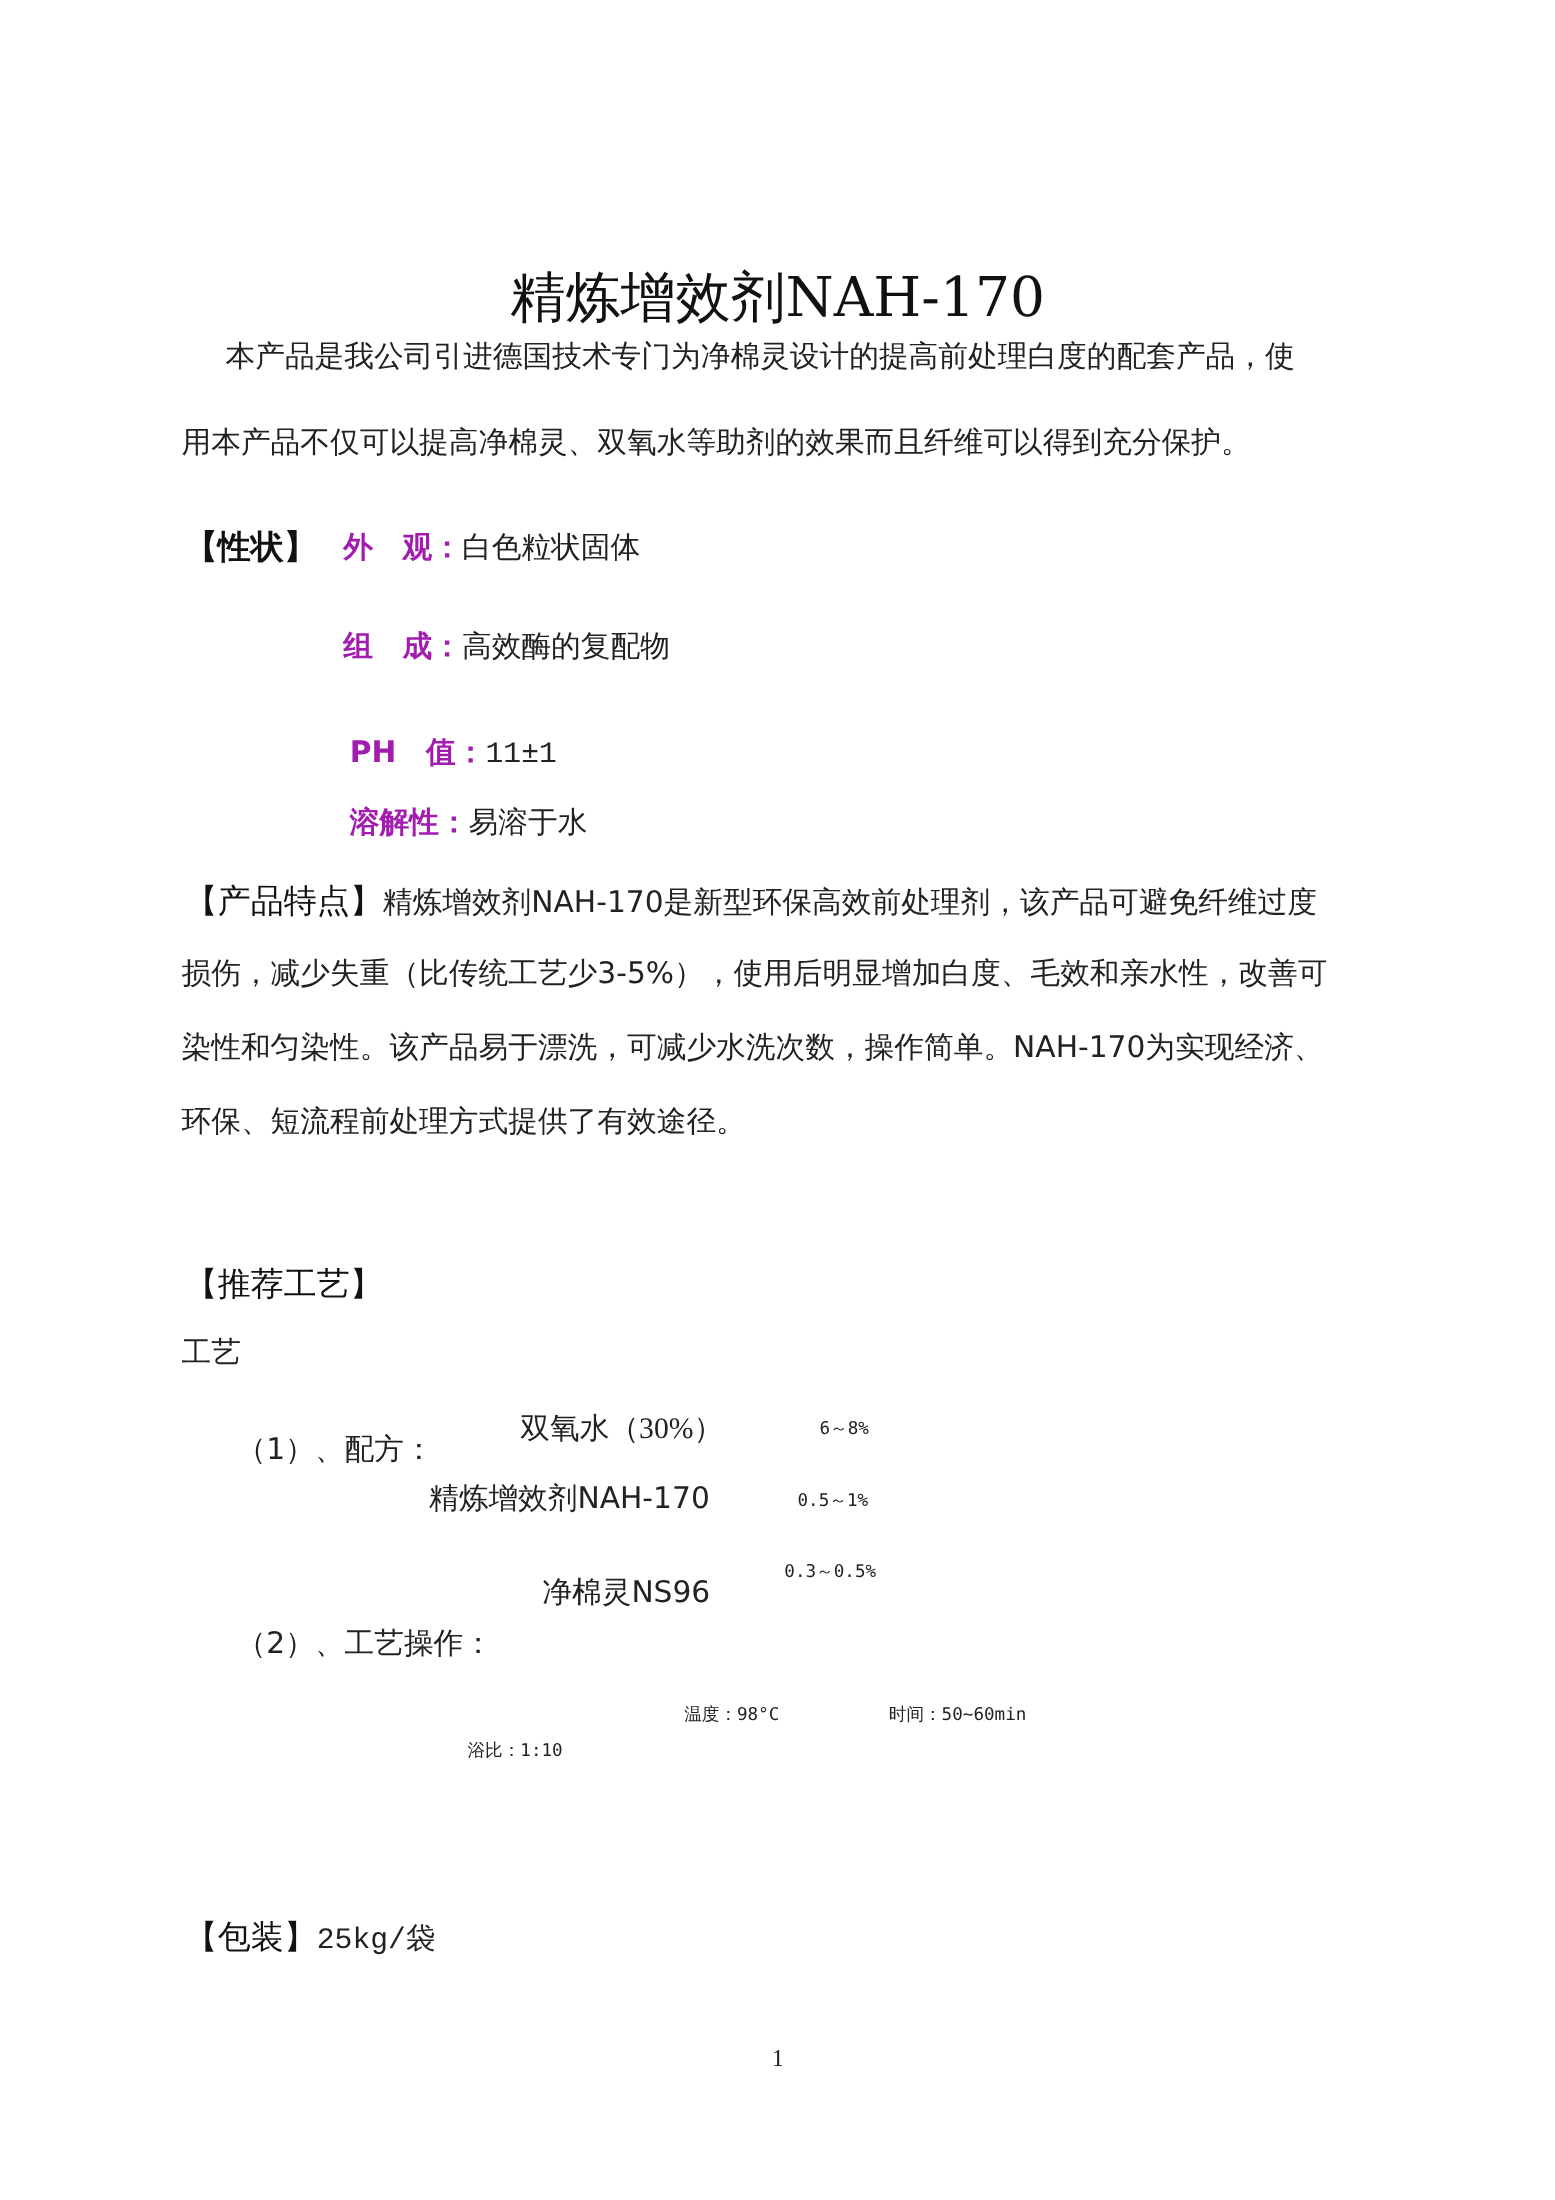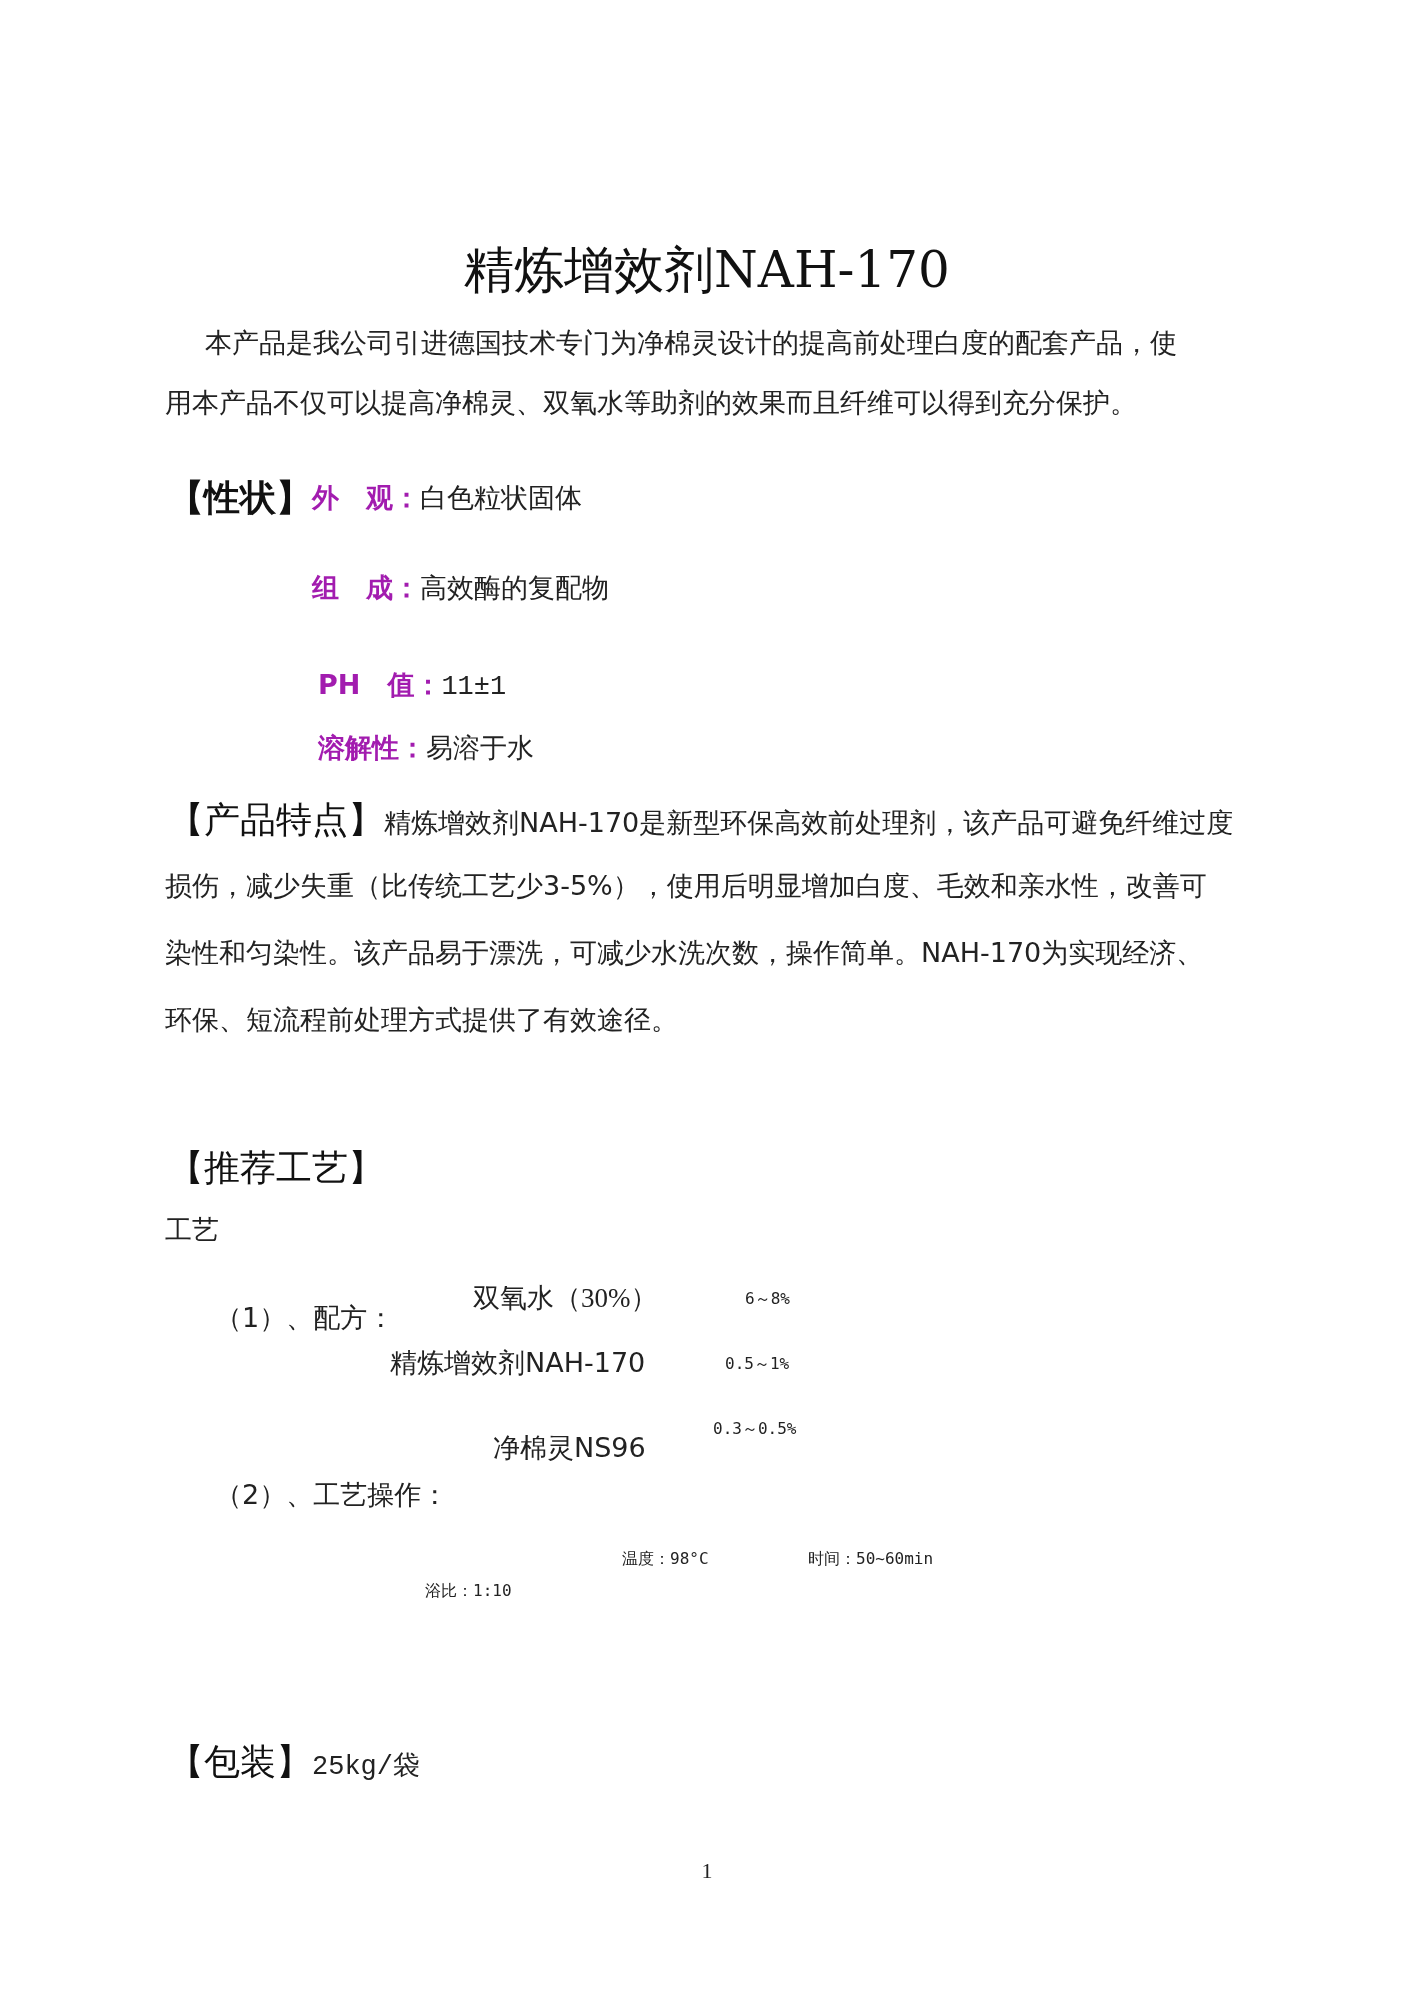"本产品是我公司引进德国技术专门为净棉灵设计的提高前处理白度的配套产品，使" div.abs { top: 325px -> 307px }
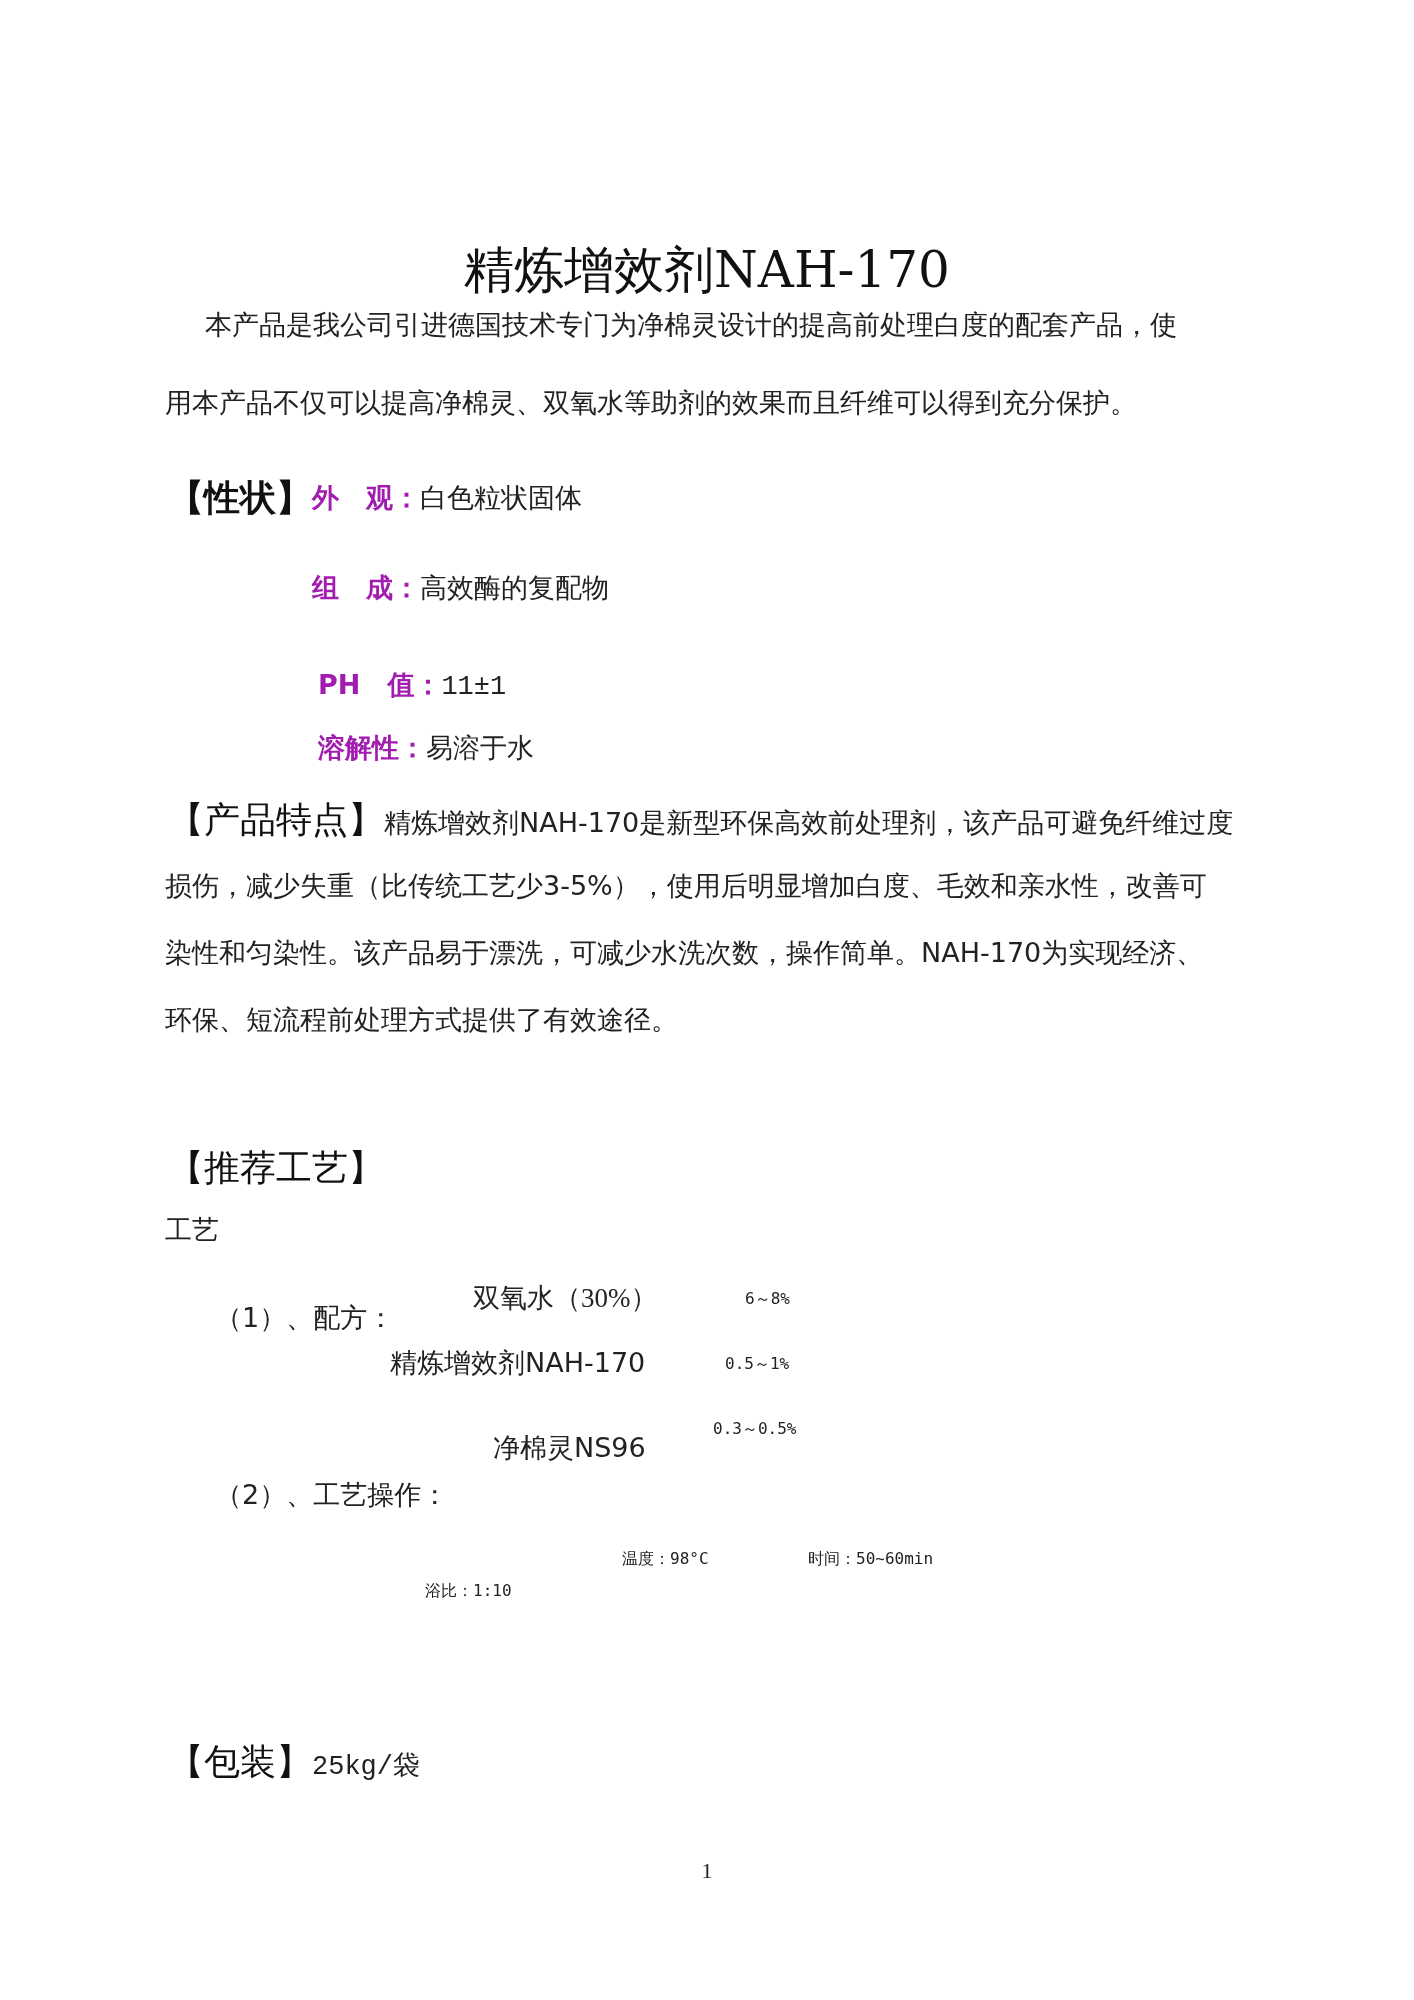"【性状】" .h-bracket { font-size: 36px -> 30px }
